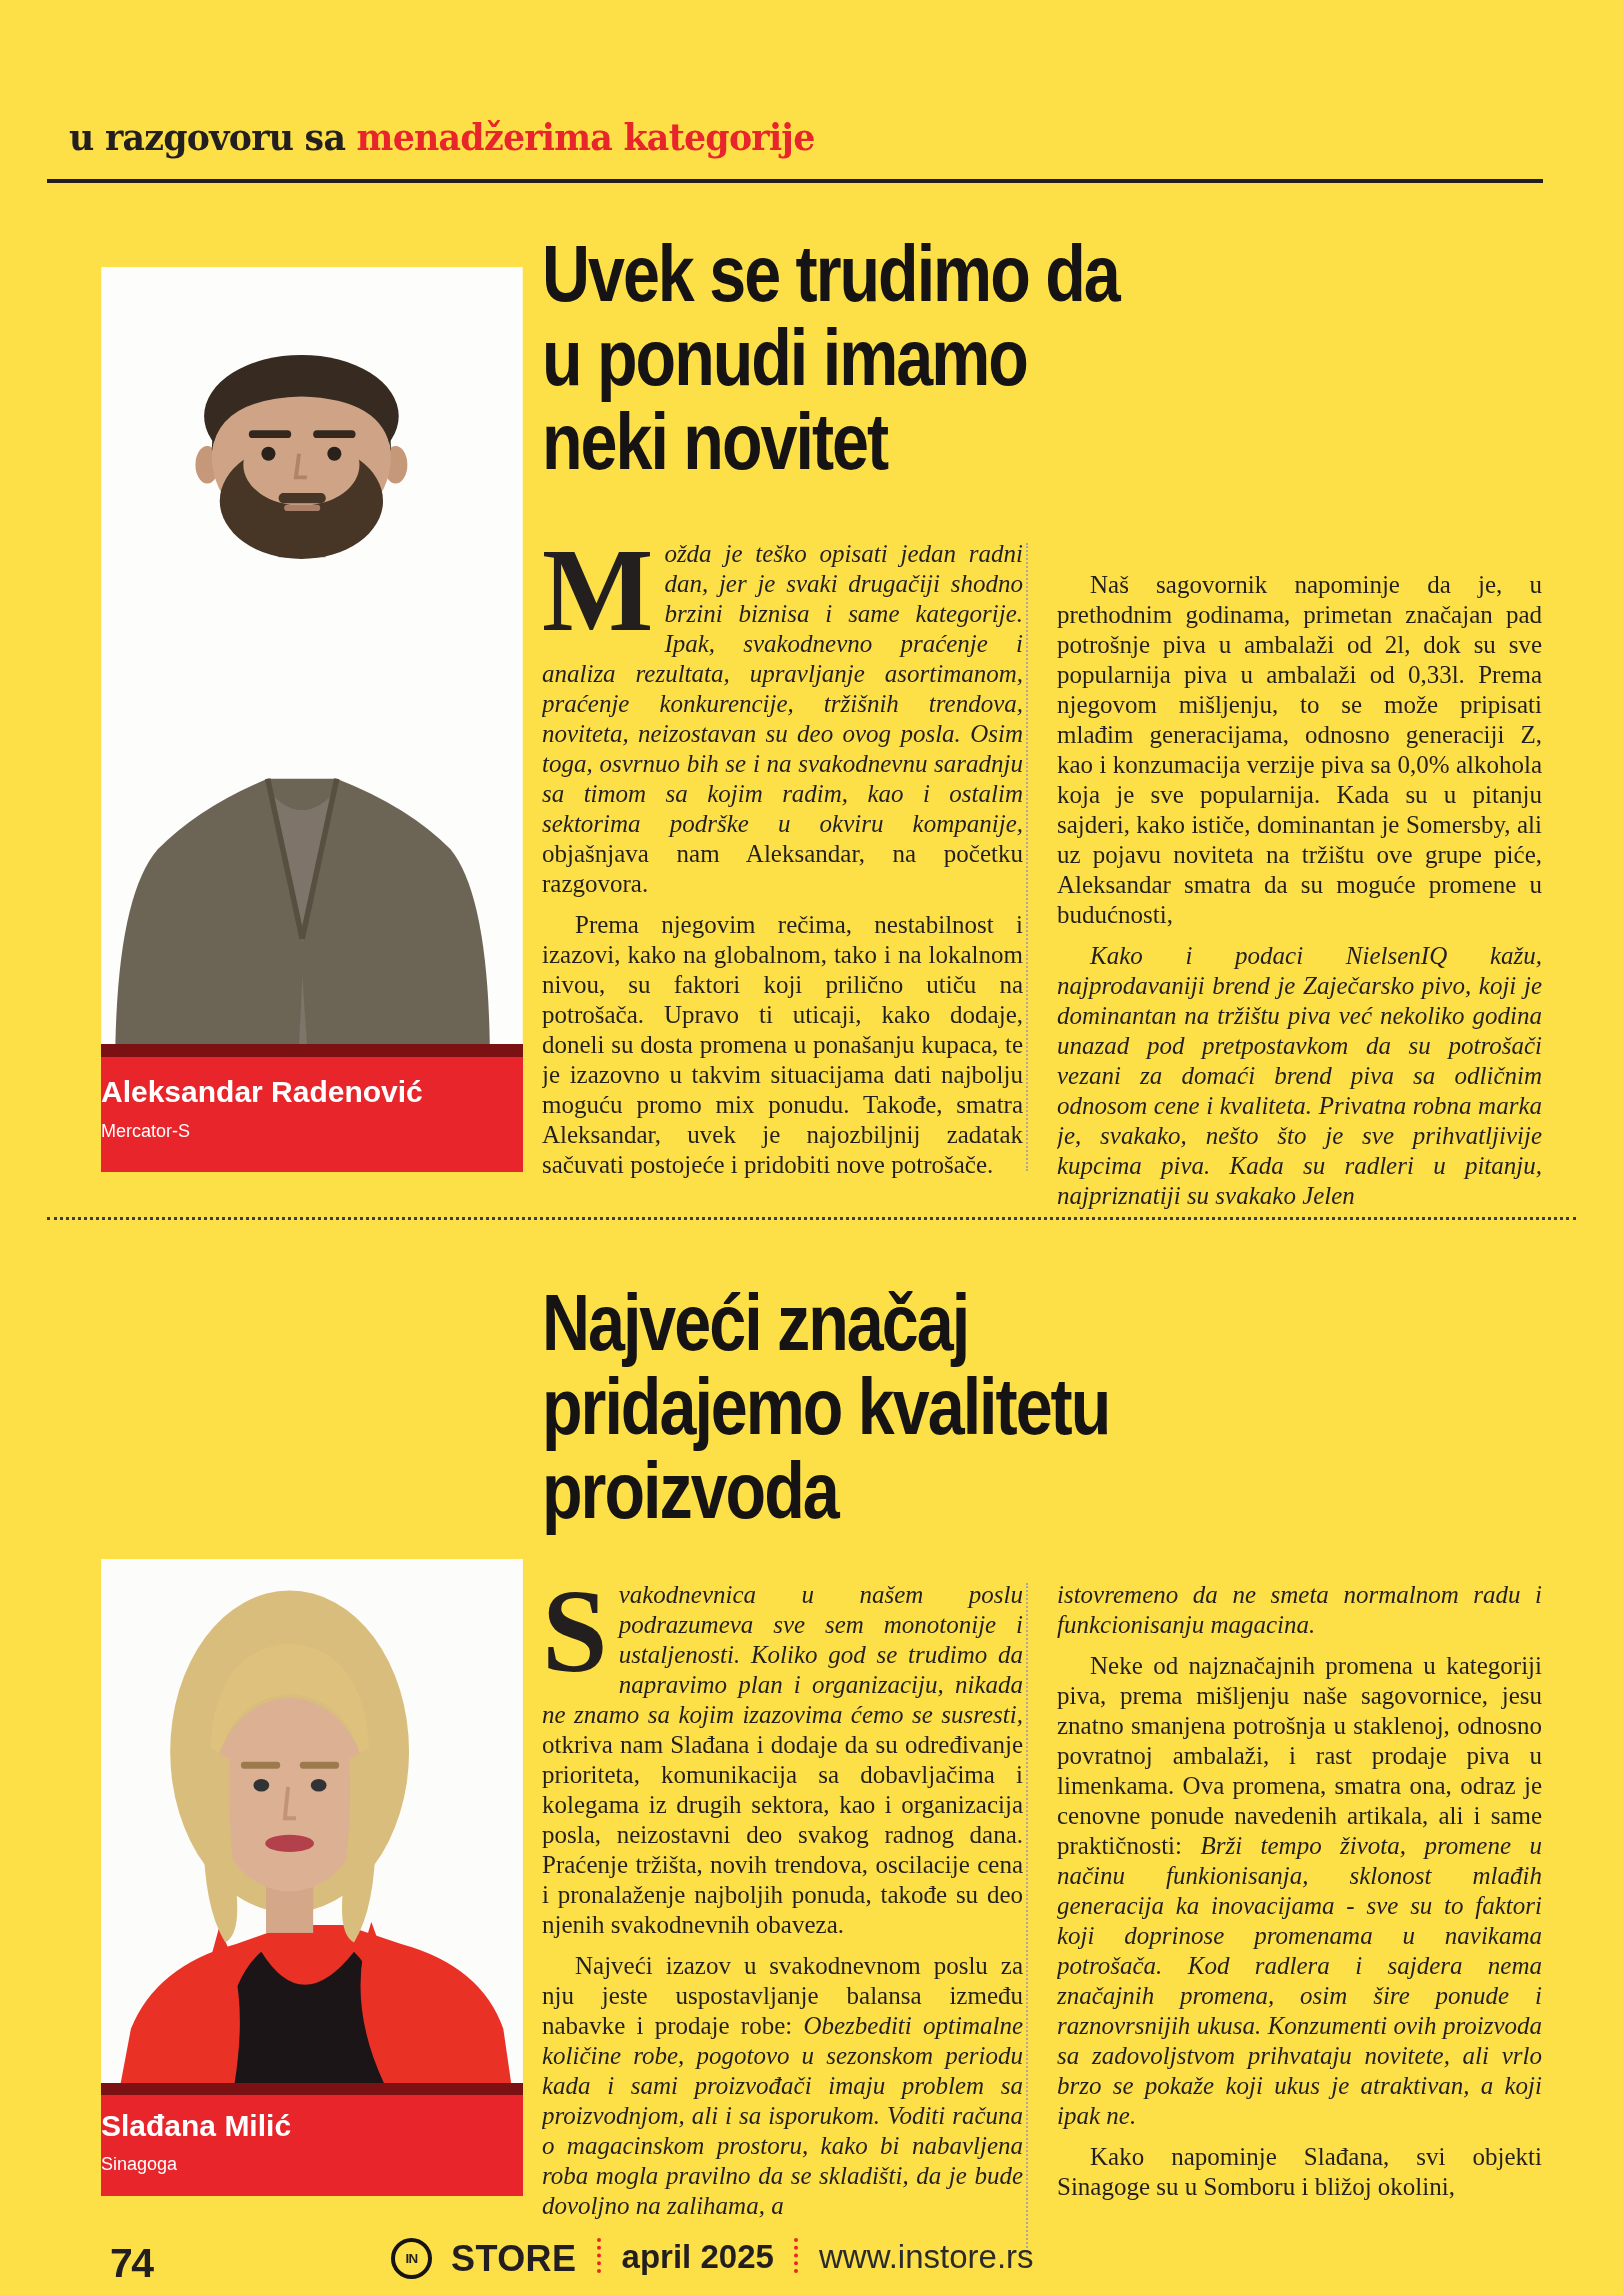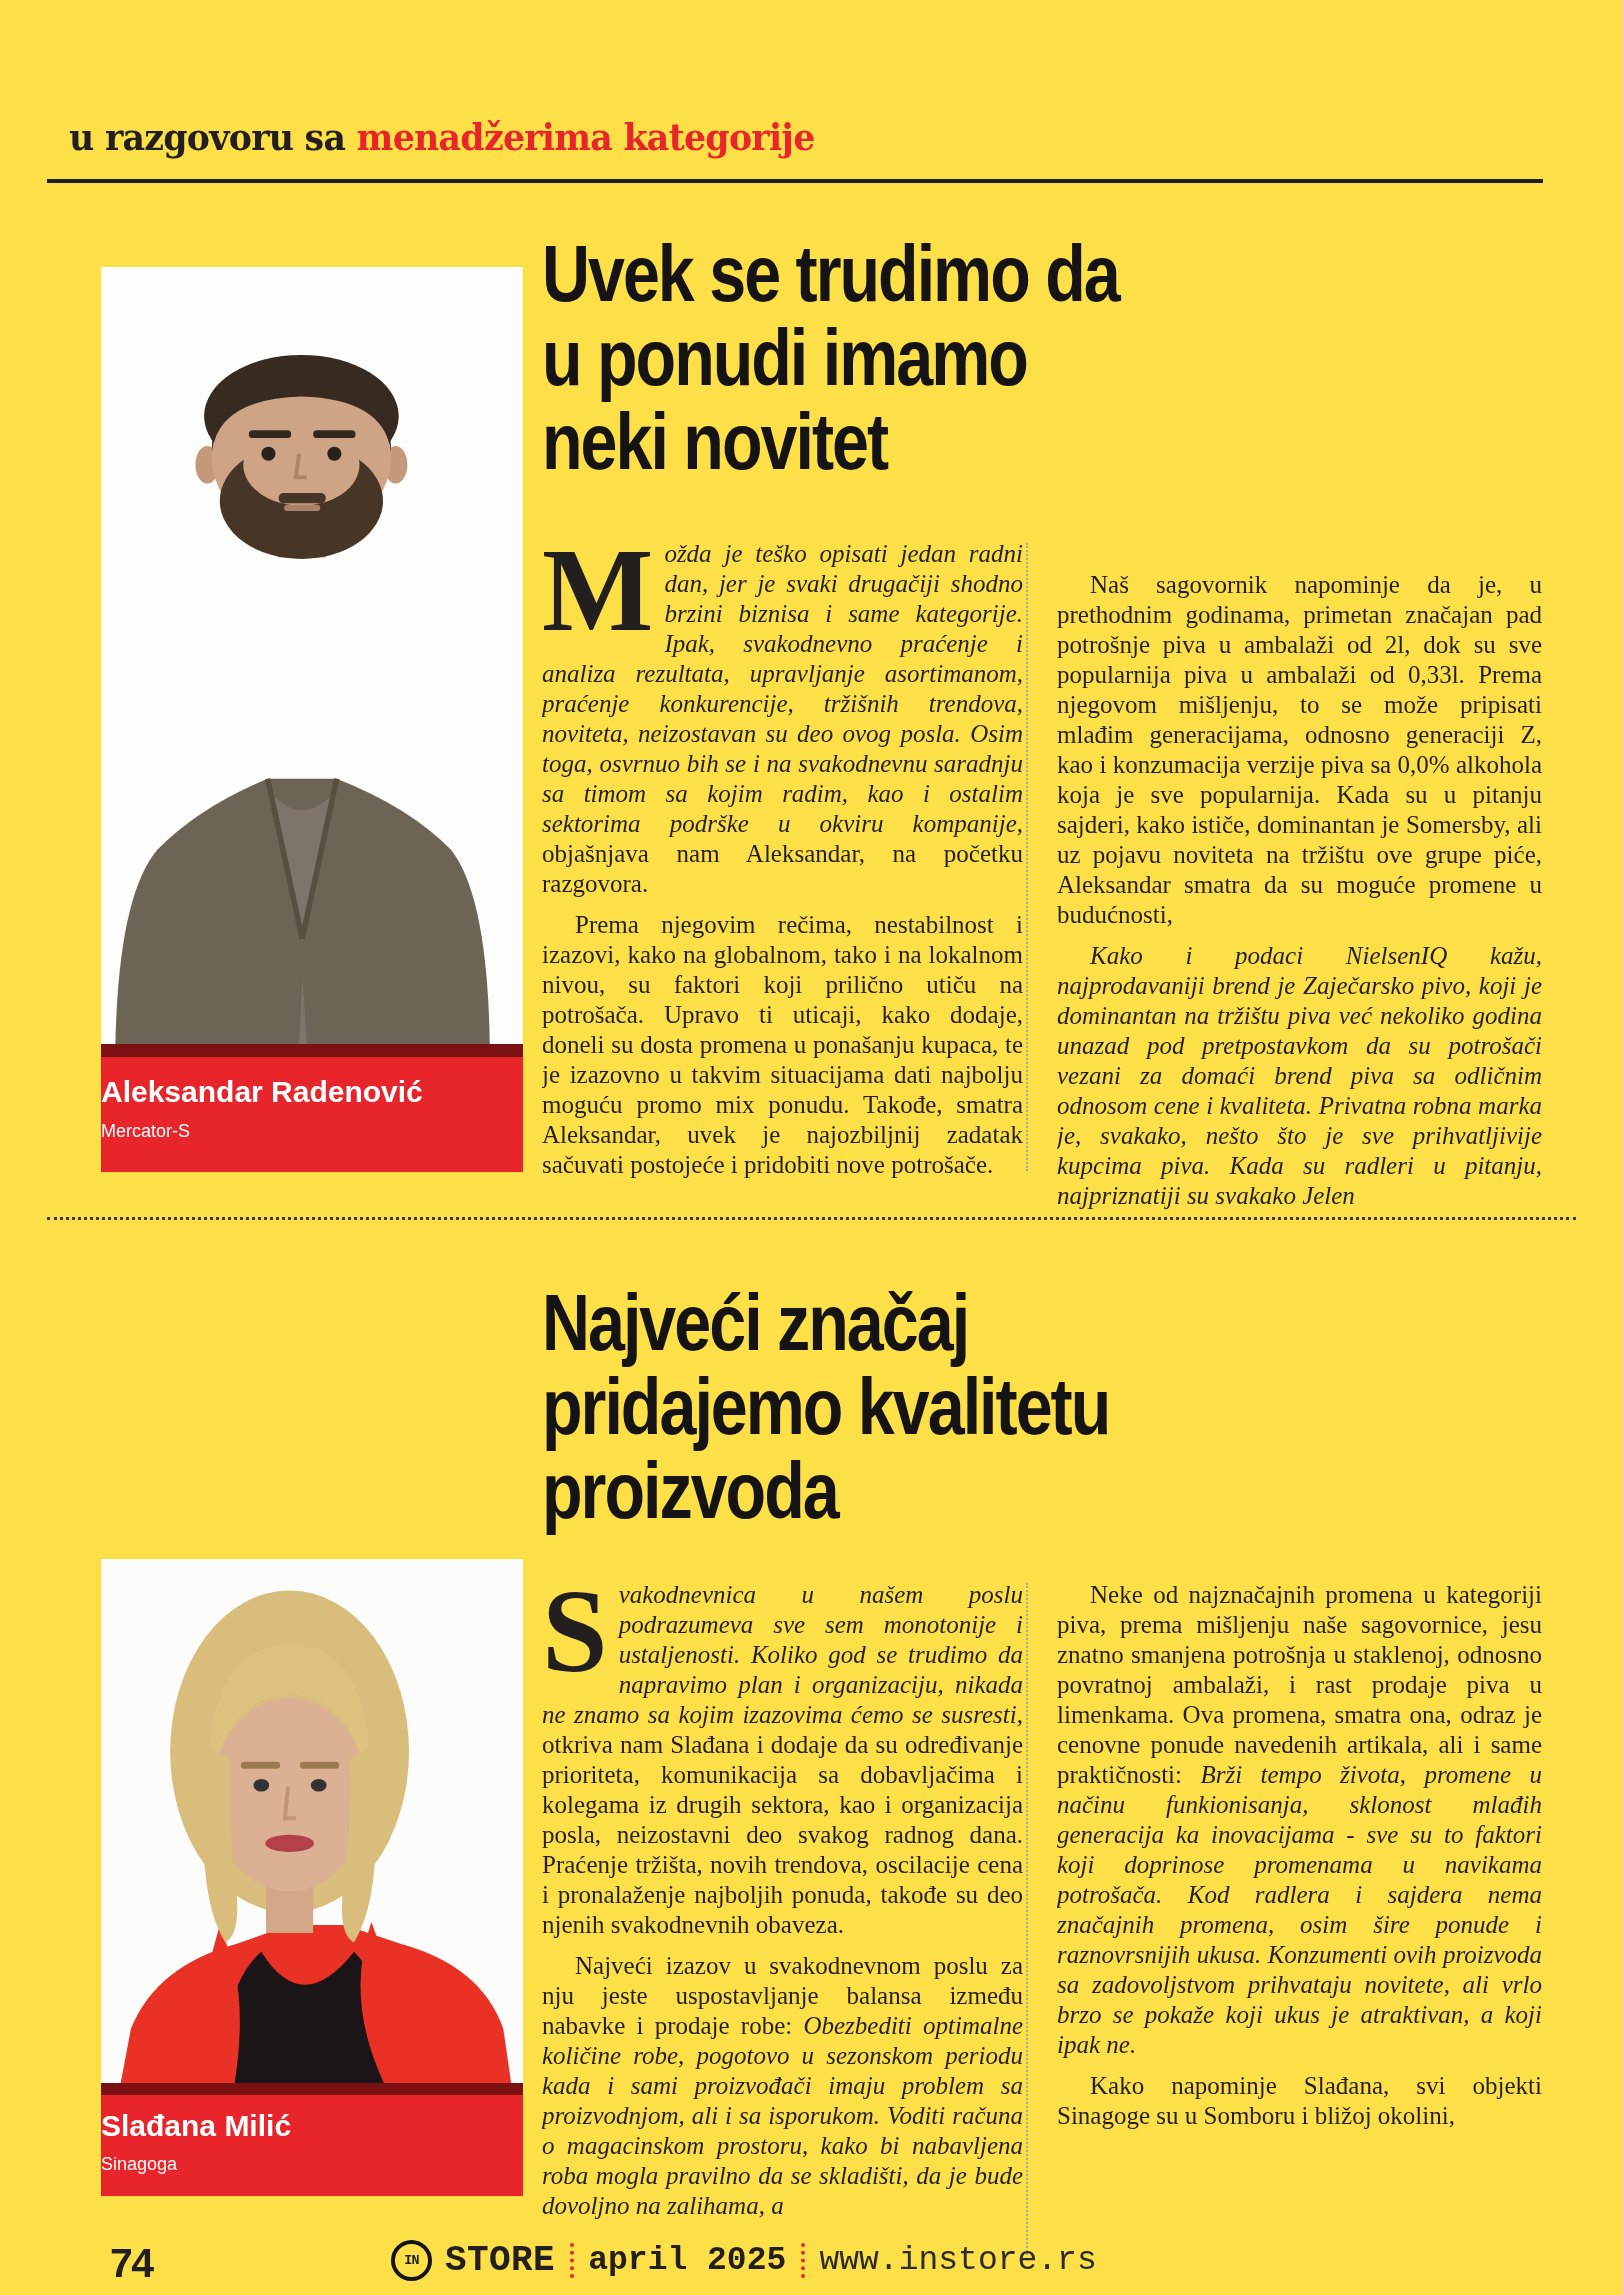"istovremeno da ne smeta normalnom" p.para { html: none -> <p> <span>istovremeno da ne smeta normalnom radu i funkcionisanju magacina.</span> </p> }
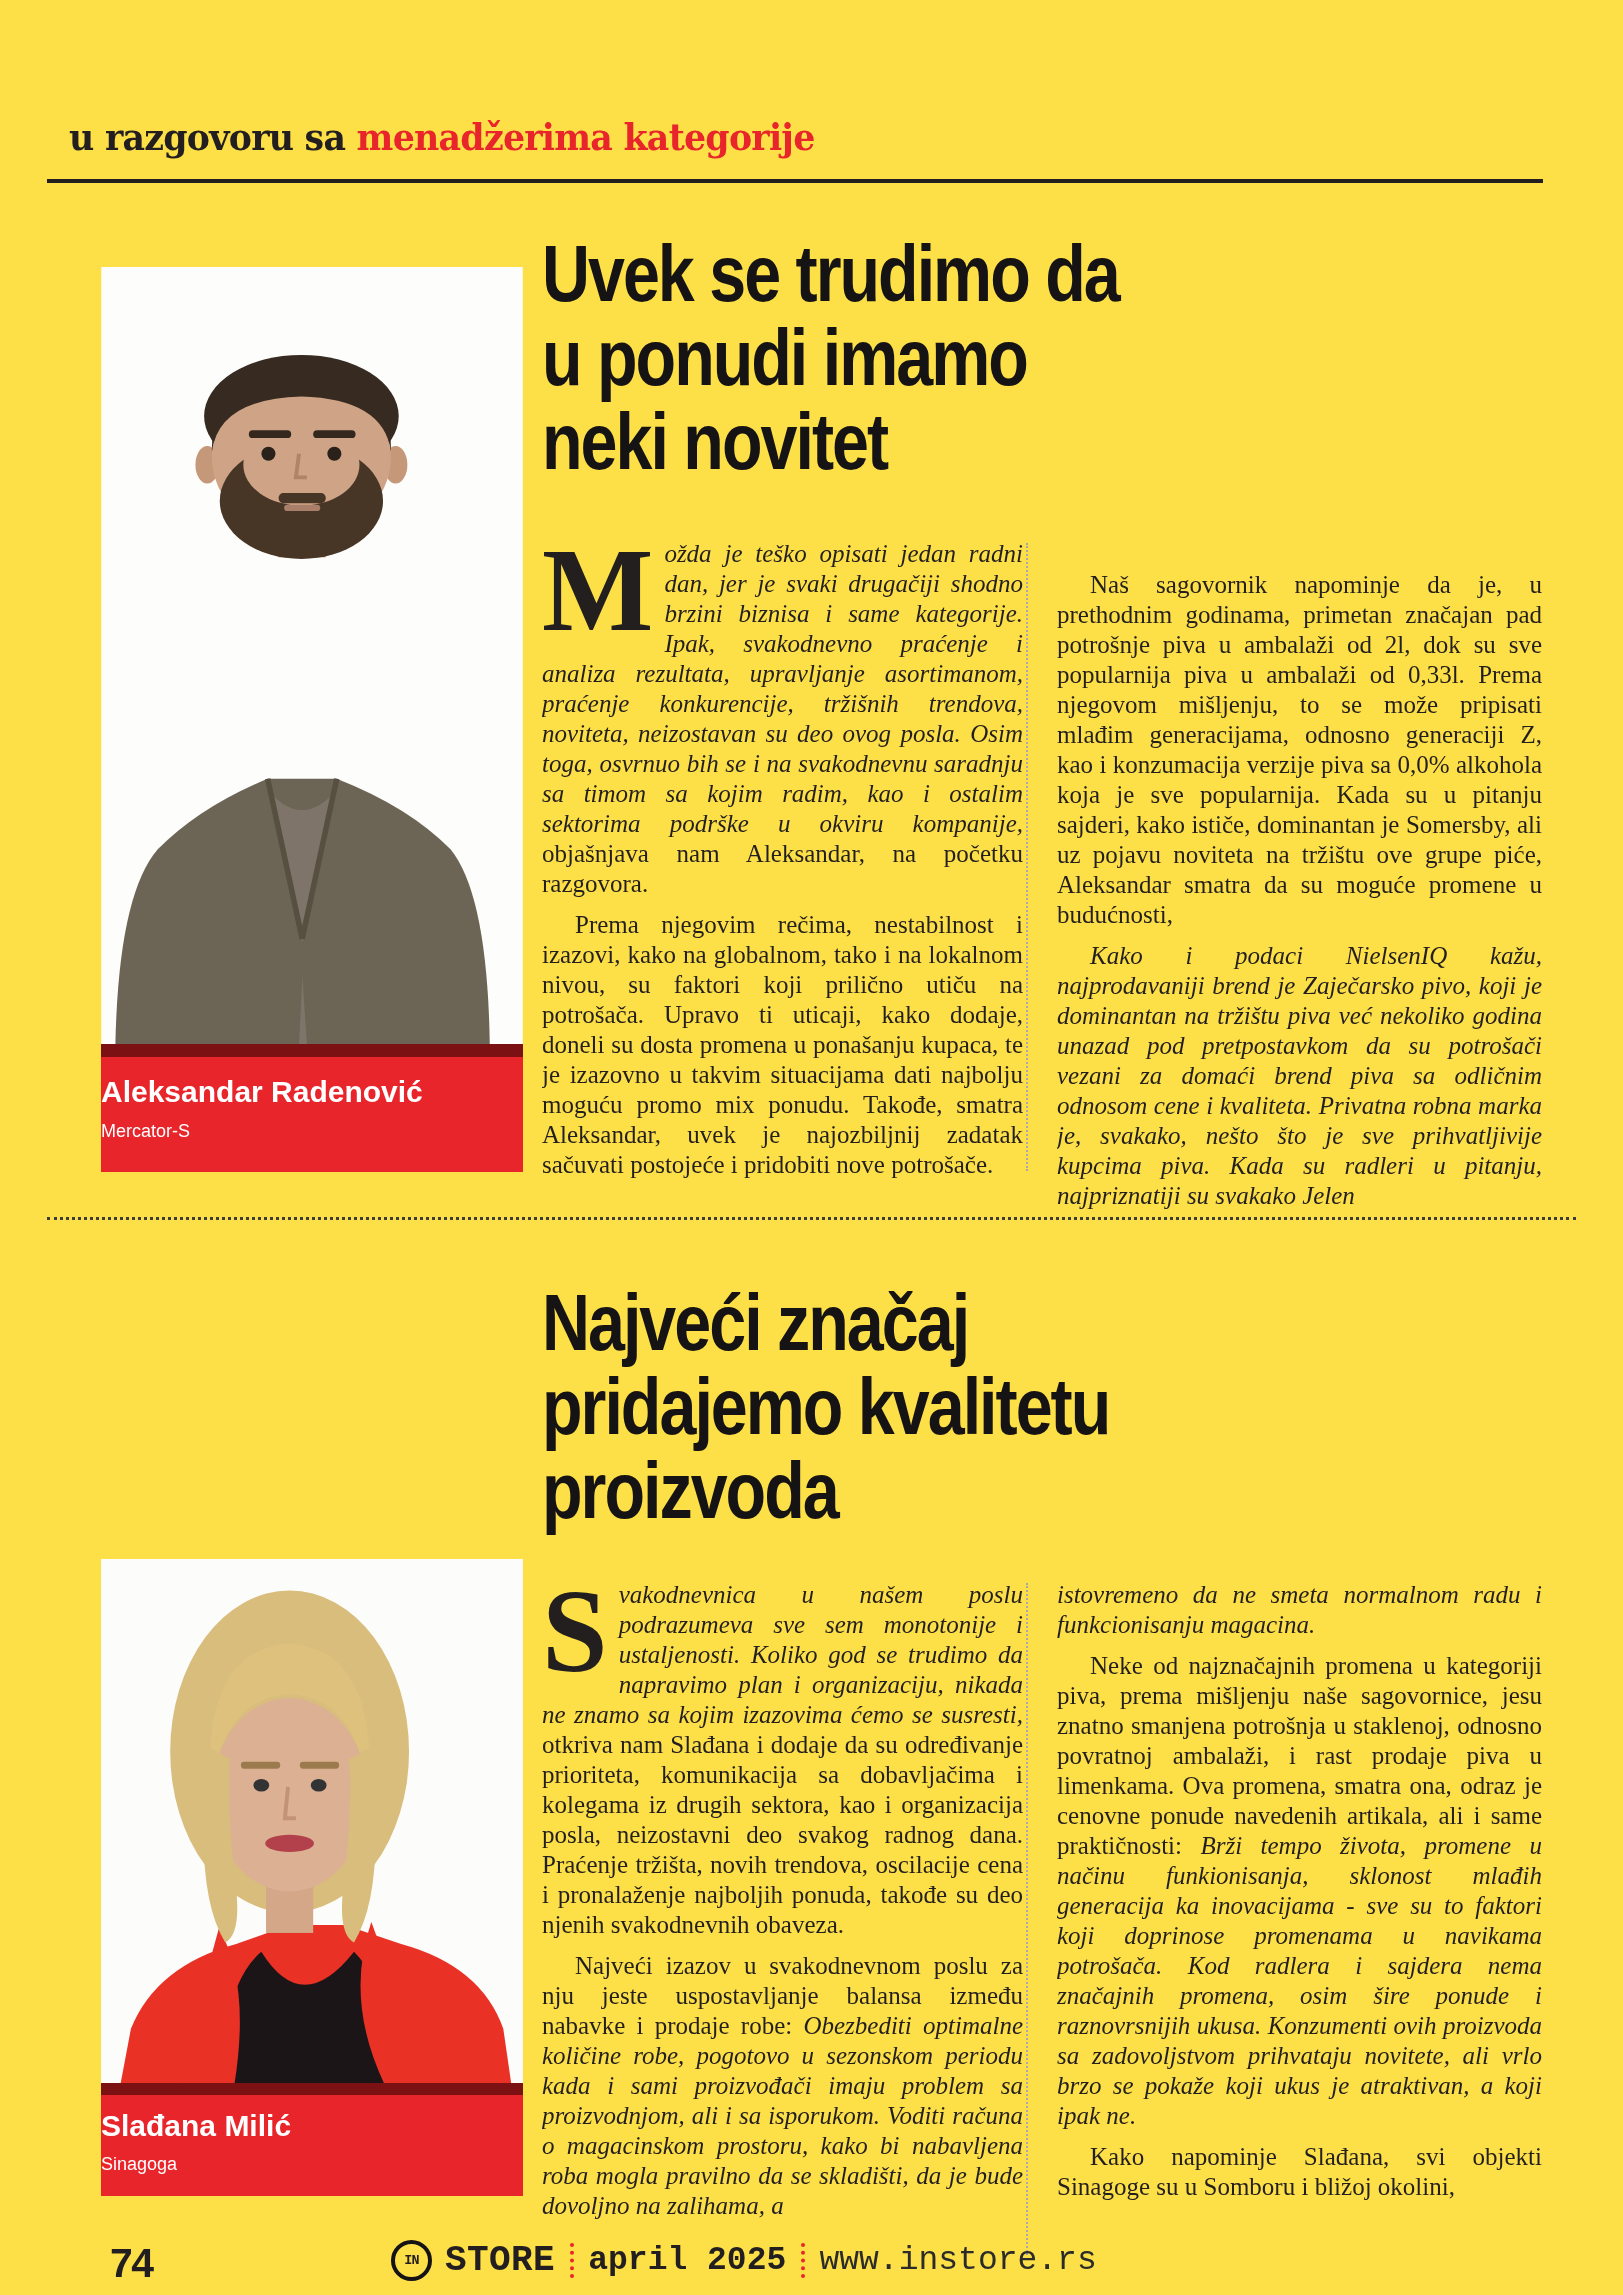"IN" .footer-brand { align-items: center -> flex-start; font-family: Liberation Mono, monospace -> Liberation Sans, sans-serif; gap: 13px -> 19px }
